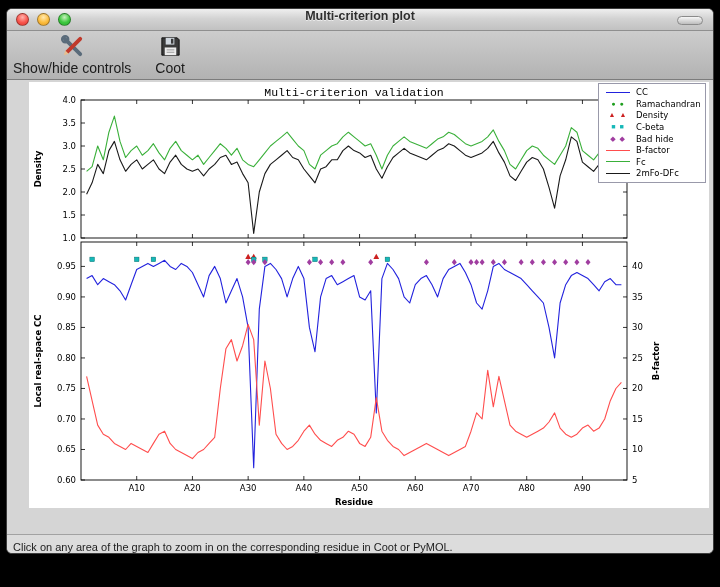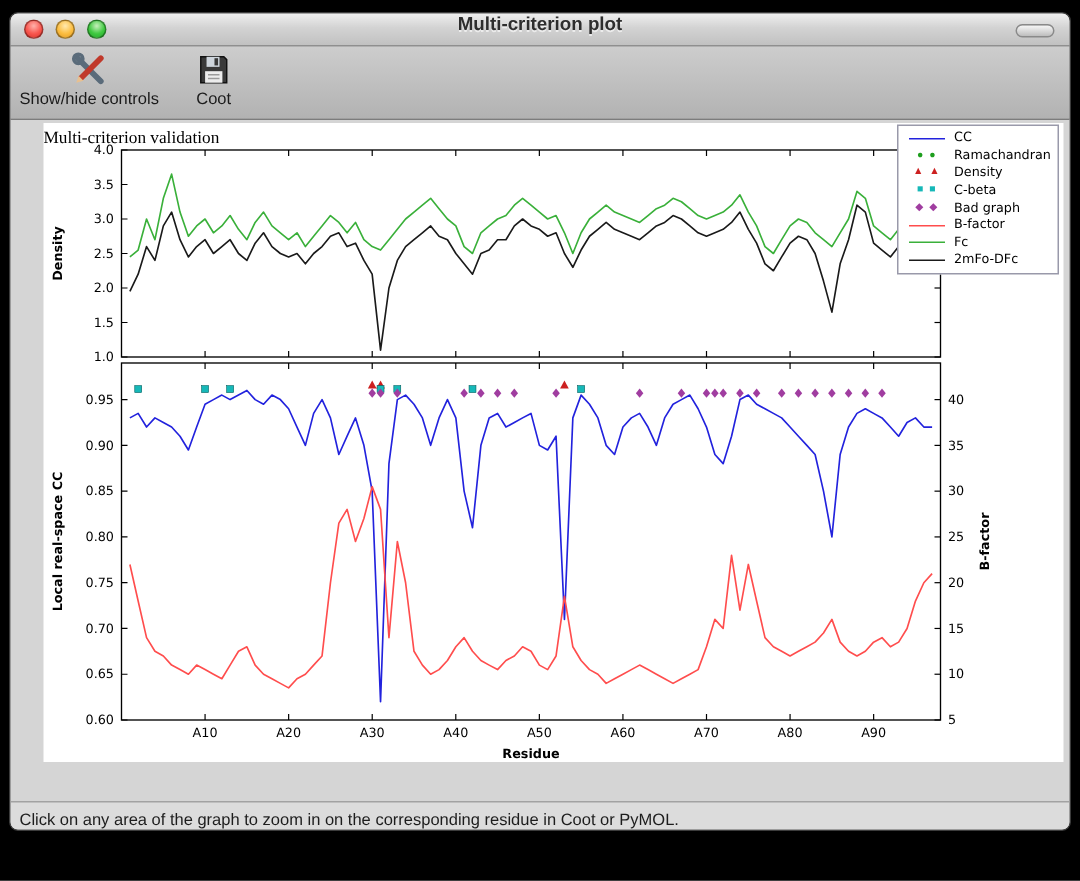"Show/hide controls" .toolbtn .tlabel { font-size: 11px -> 14px }
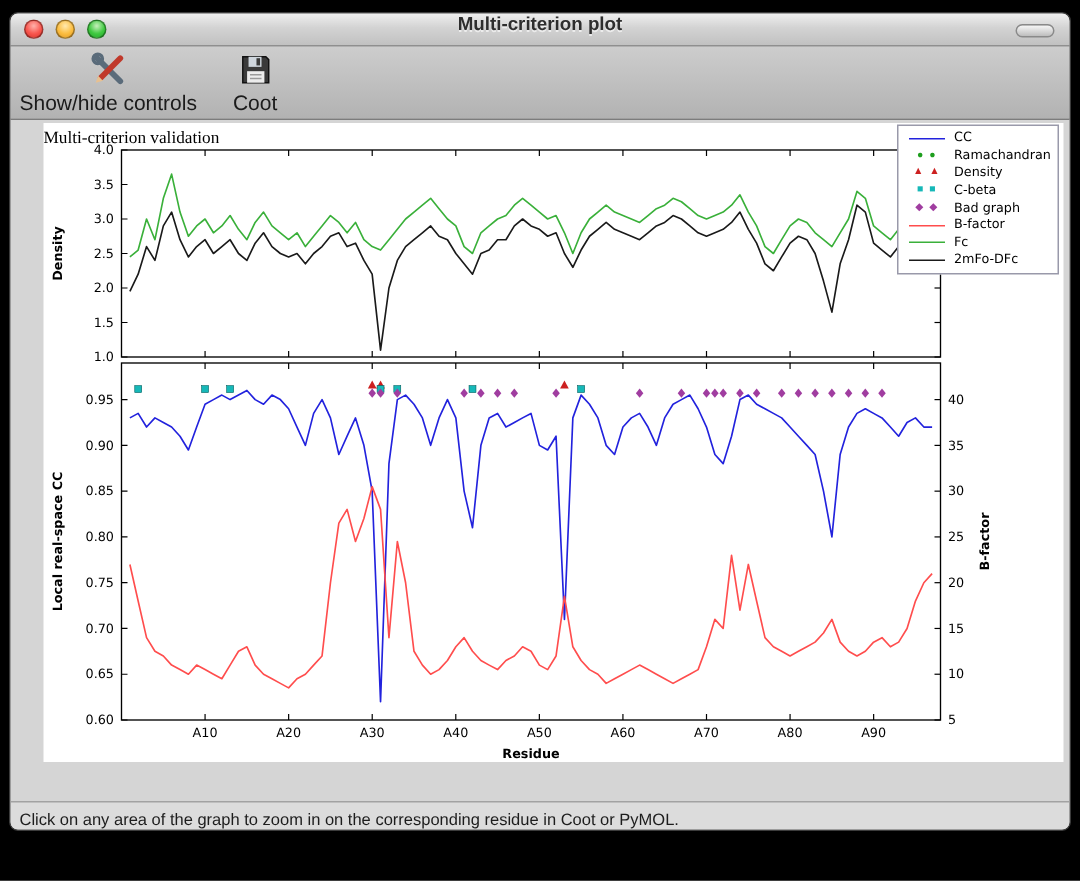"Multi-criterion validation" .fig-title { font-family: Liberation Serif, serif -> Liberation Mono, monospace; text-align: left -> center }
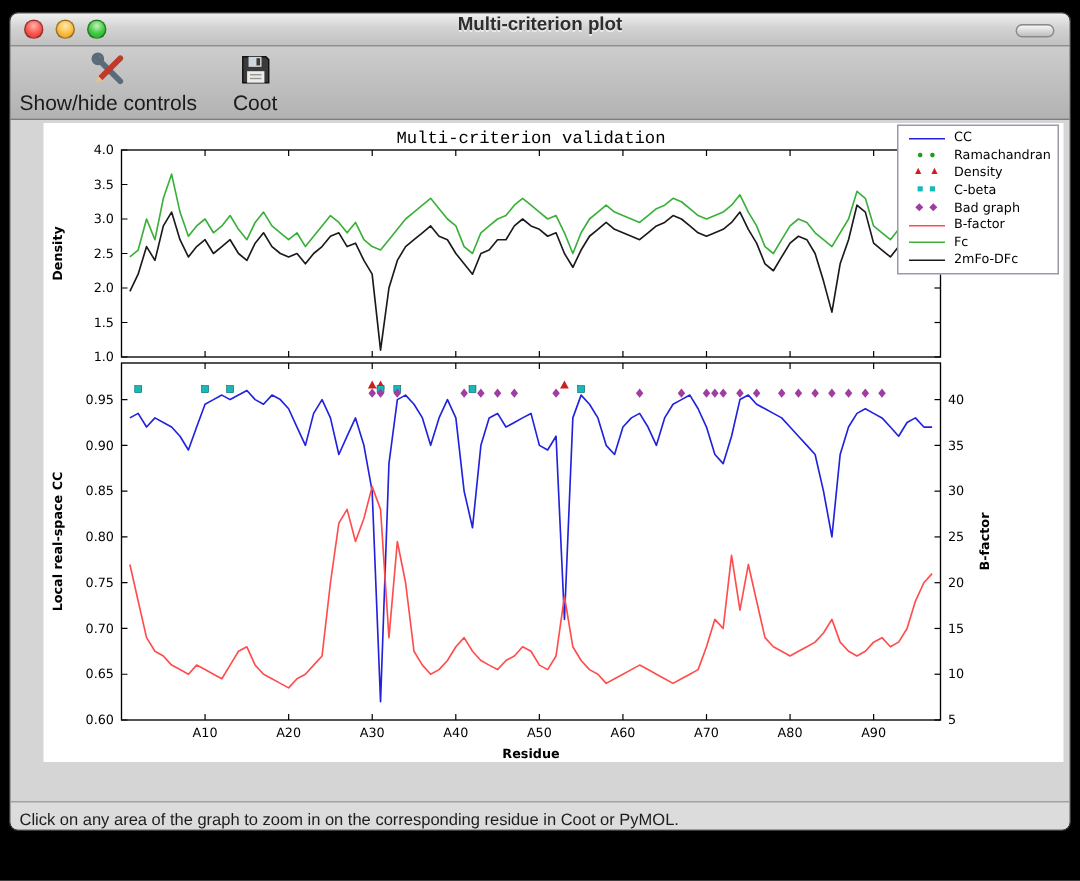"Bad graph" span.lg-lb { text: graph -> hide }
